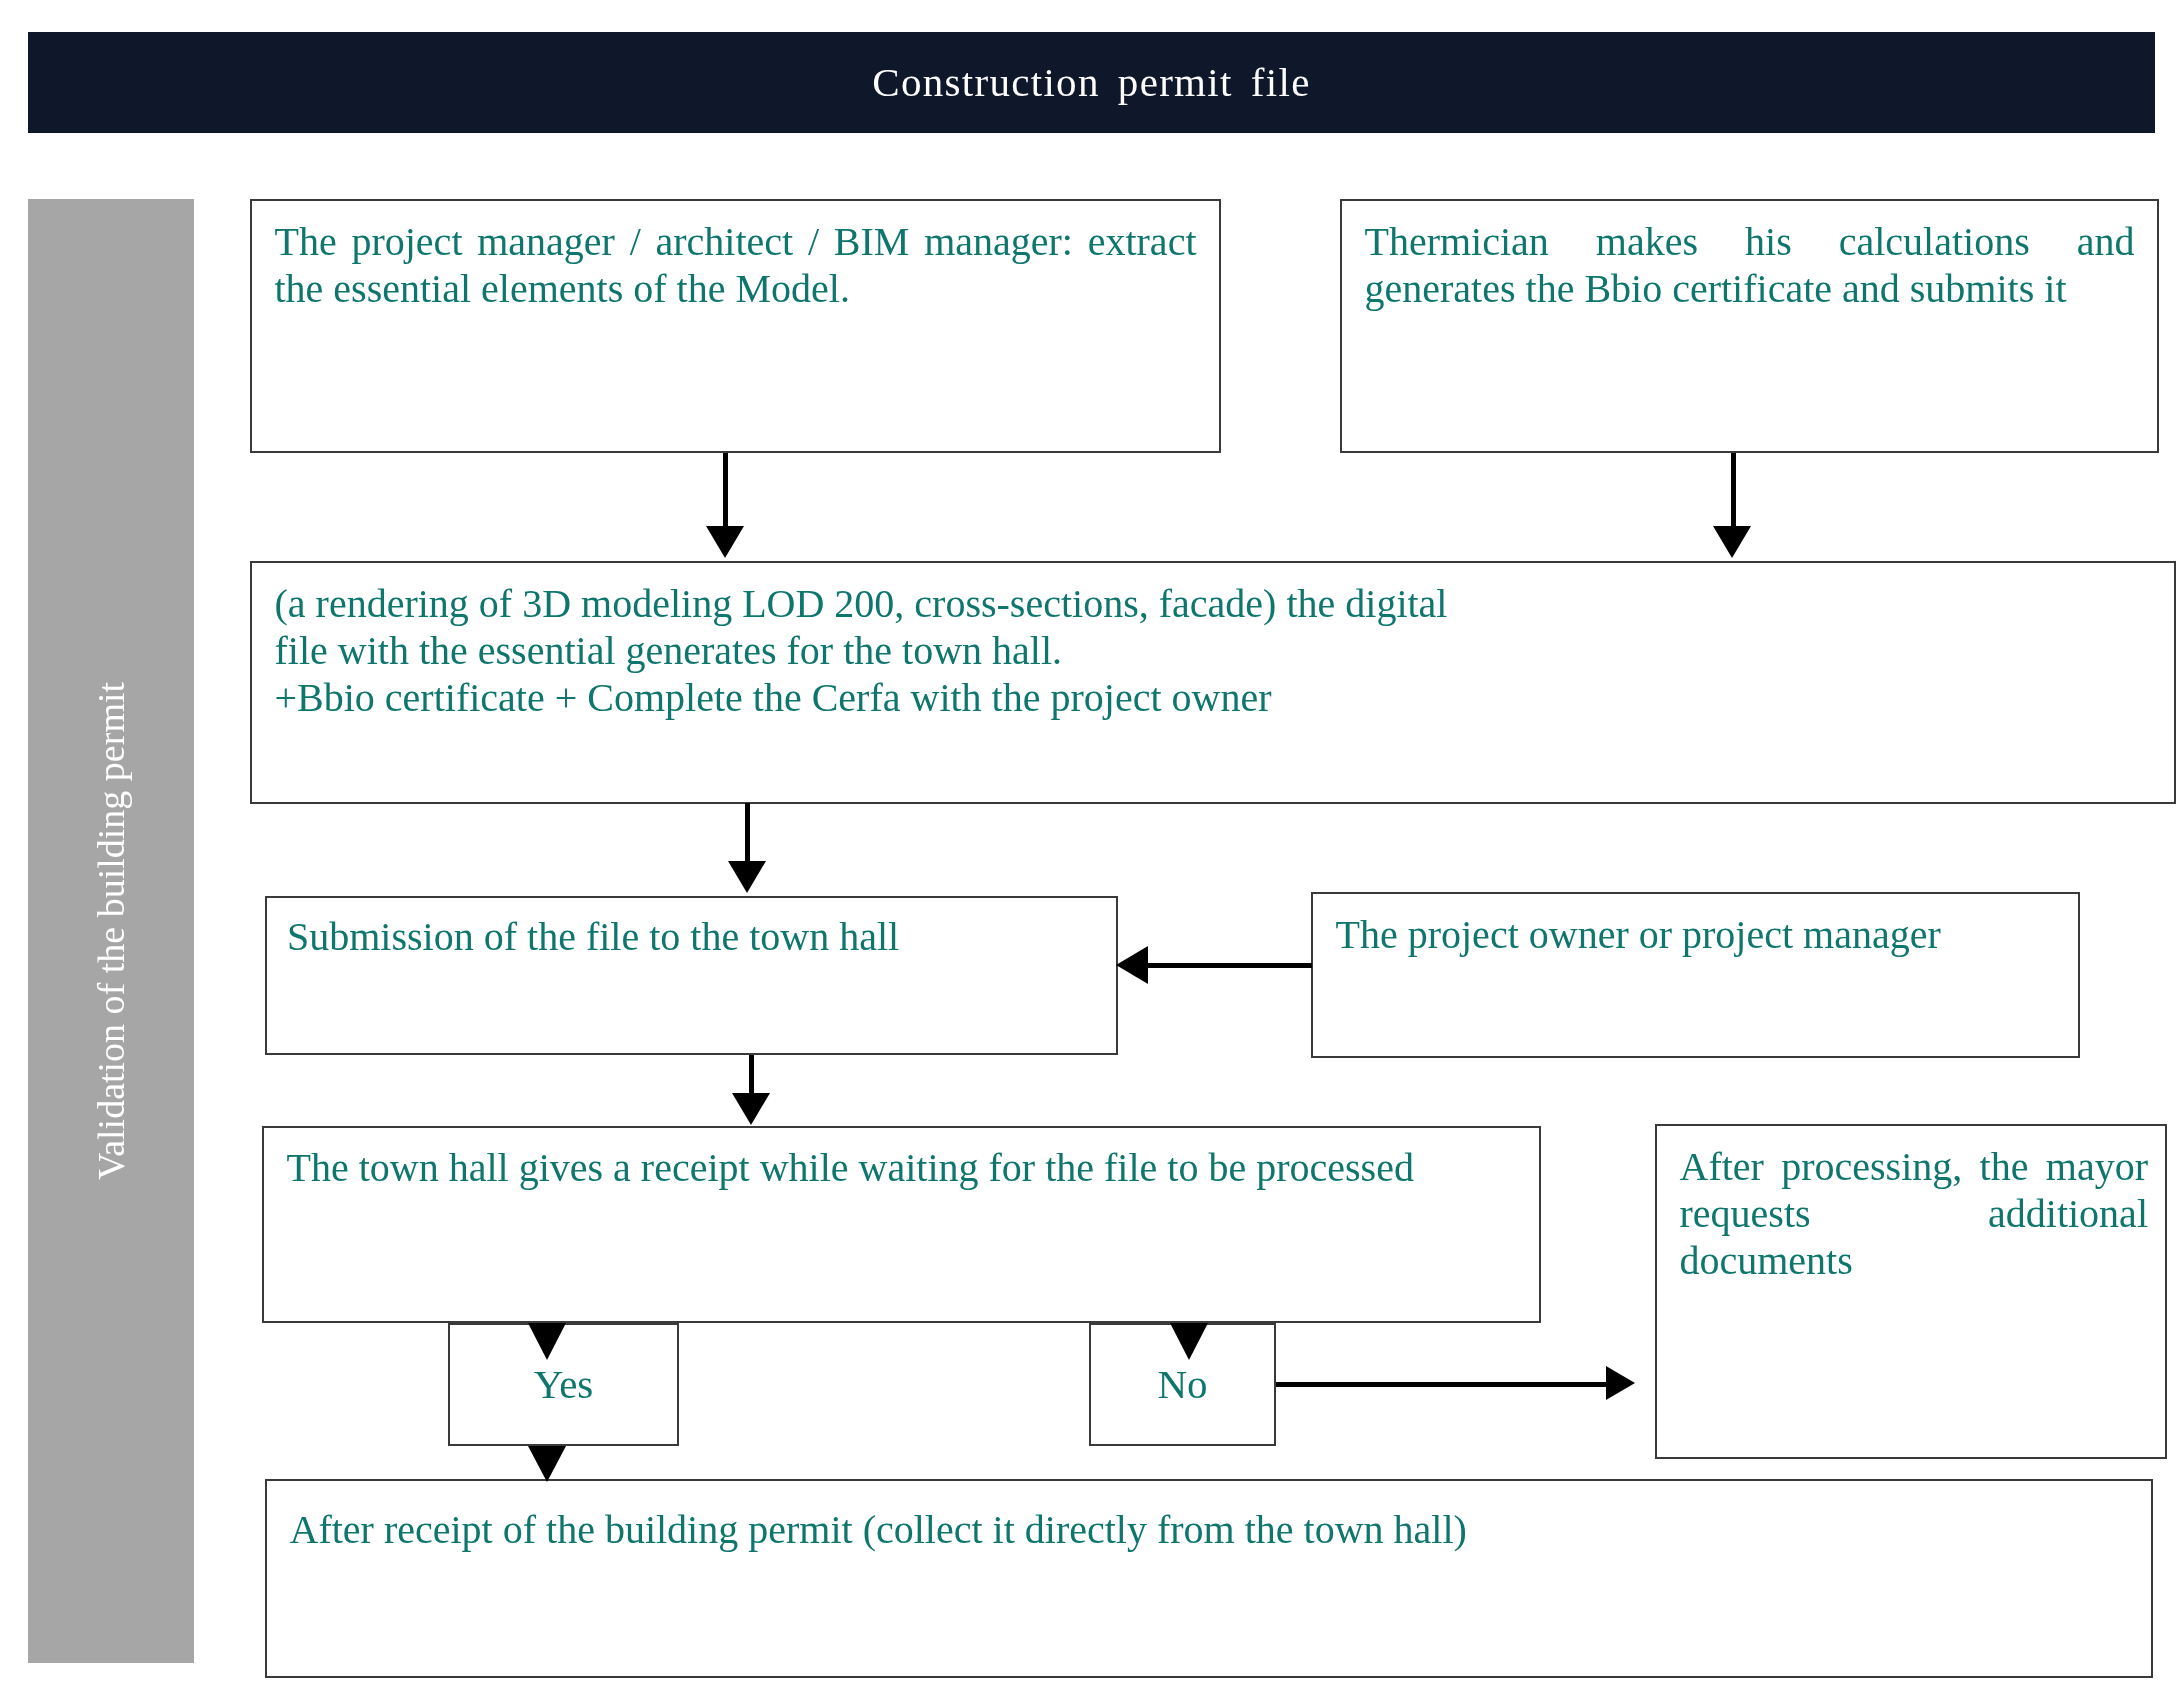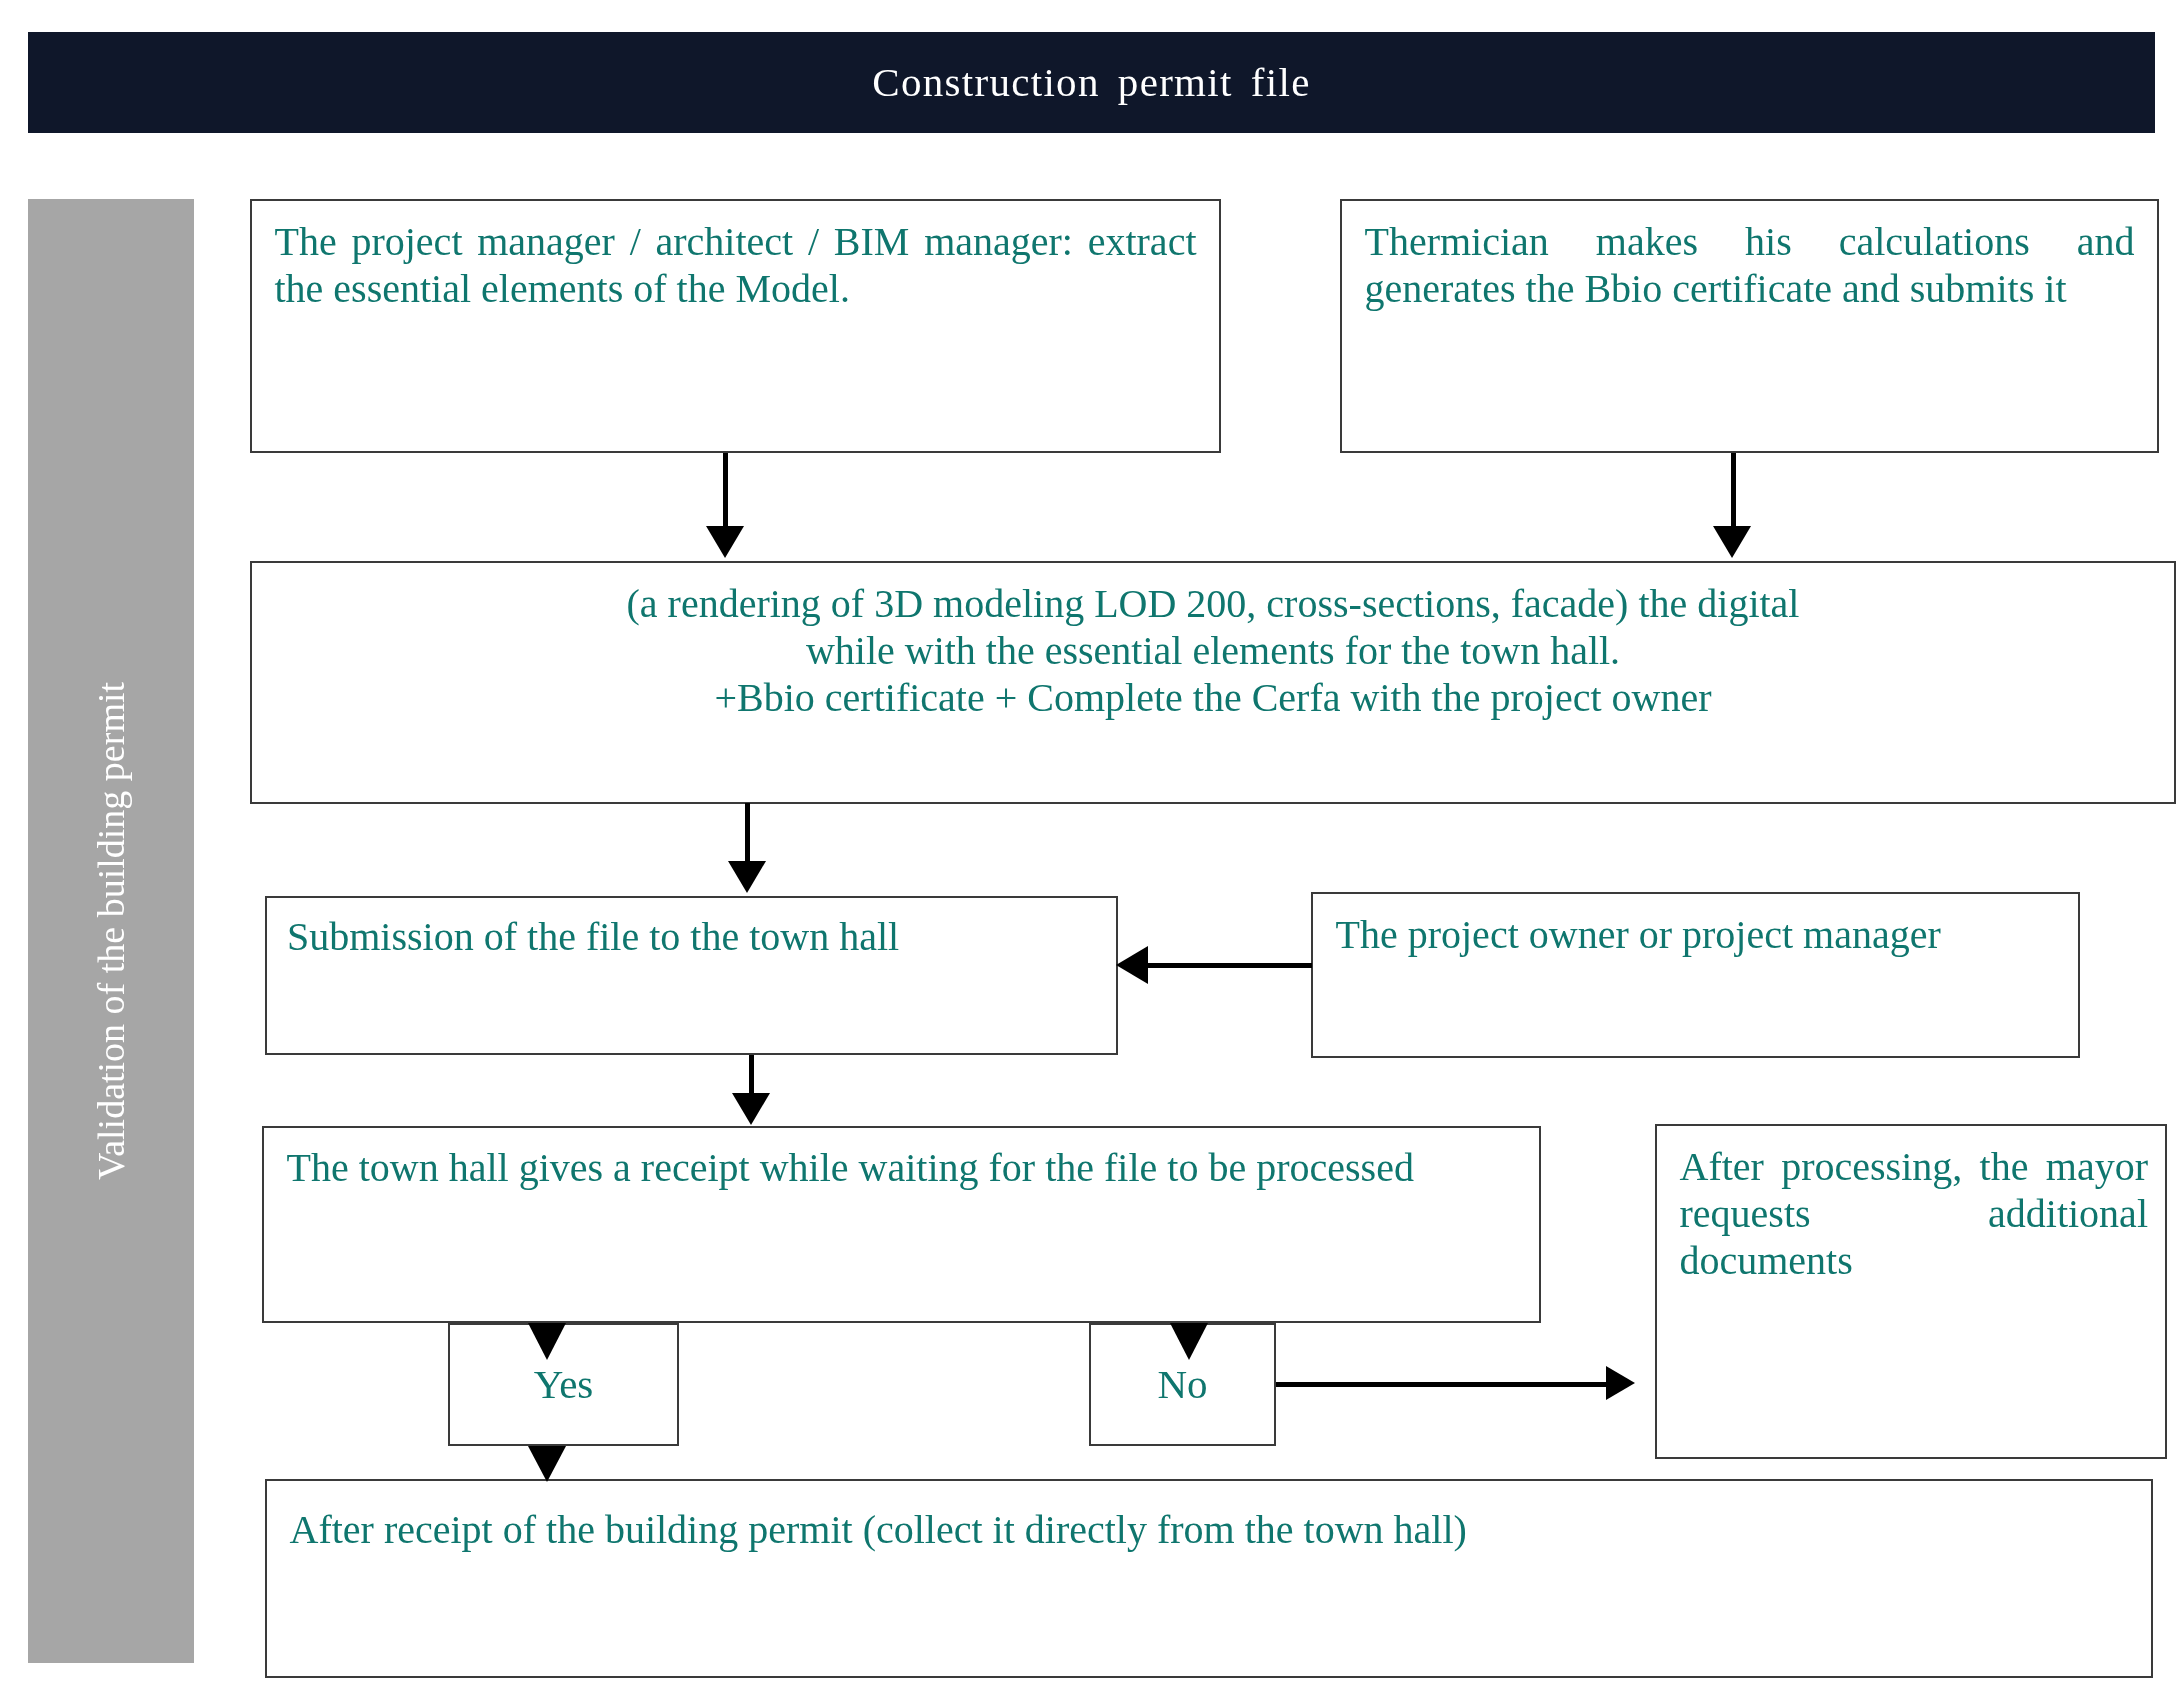"(a rendering of 3D modeling" #box-digital-file .box-text { text-align: center -> left }
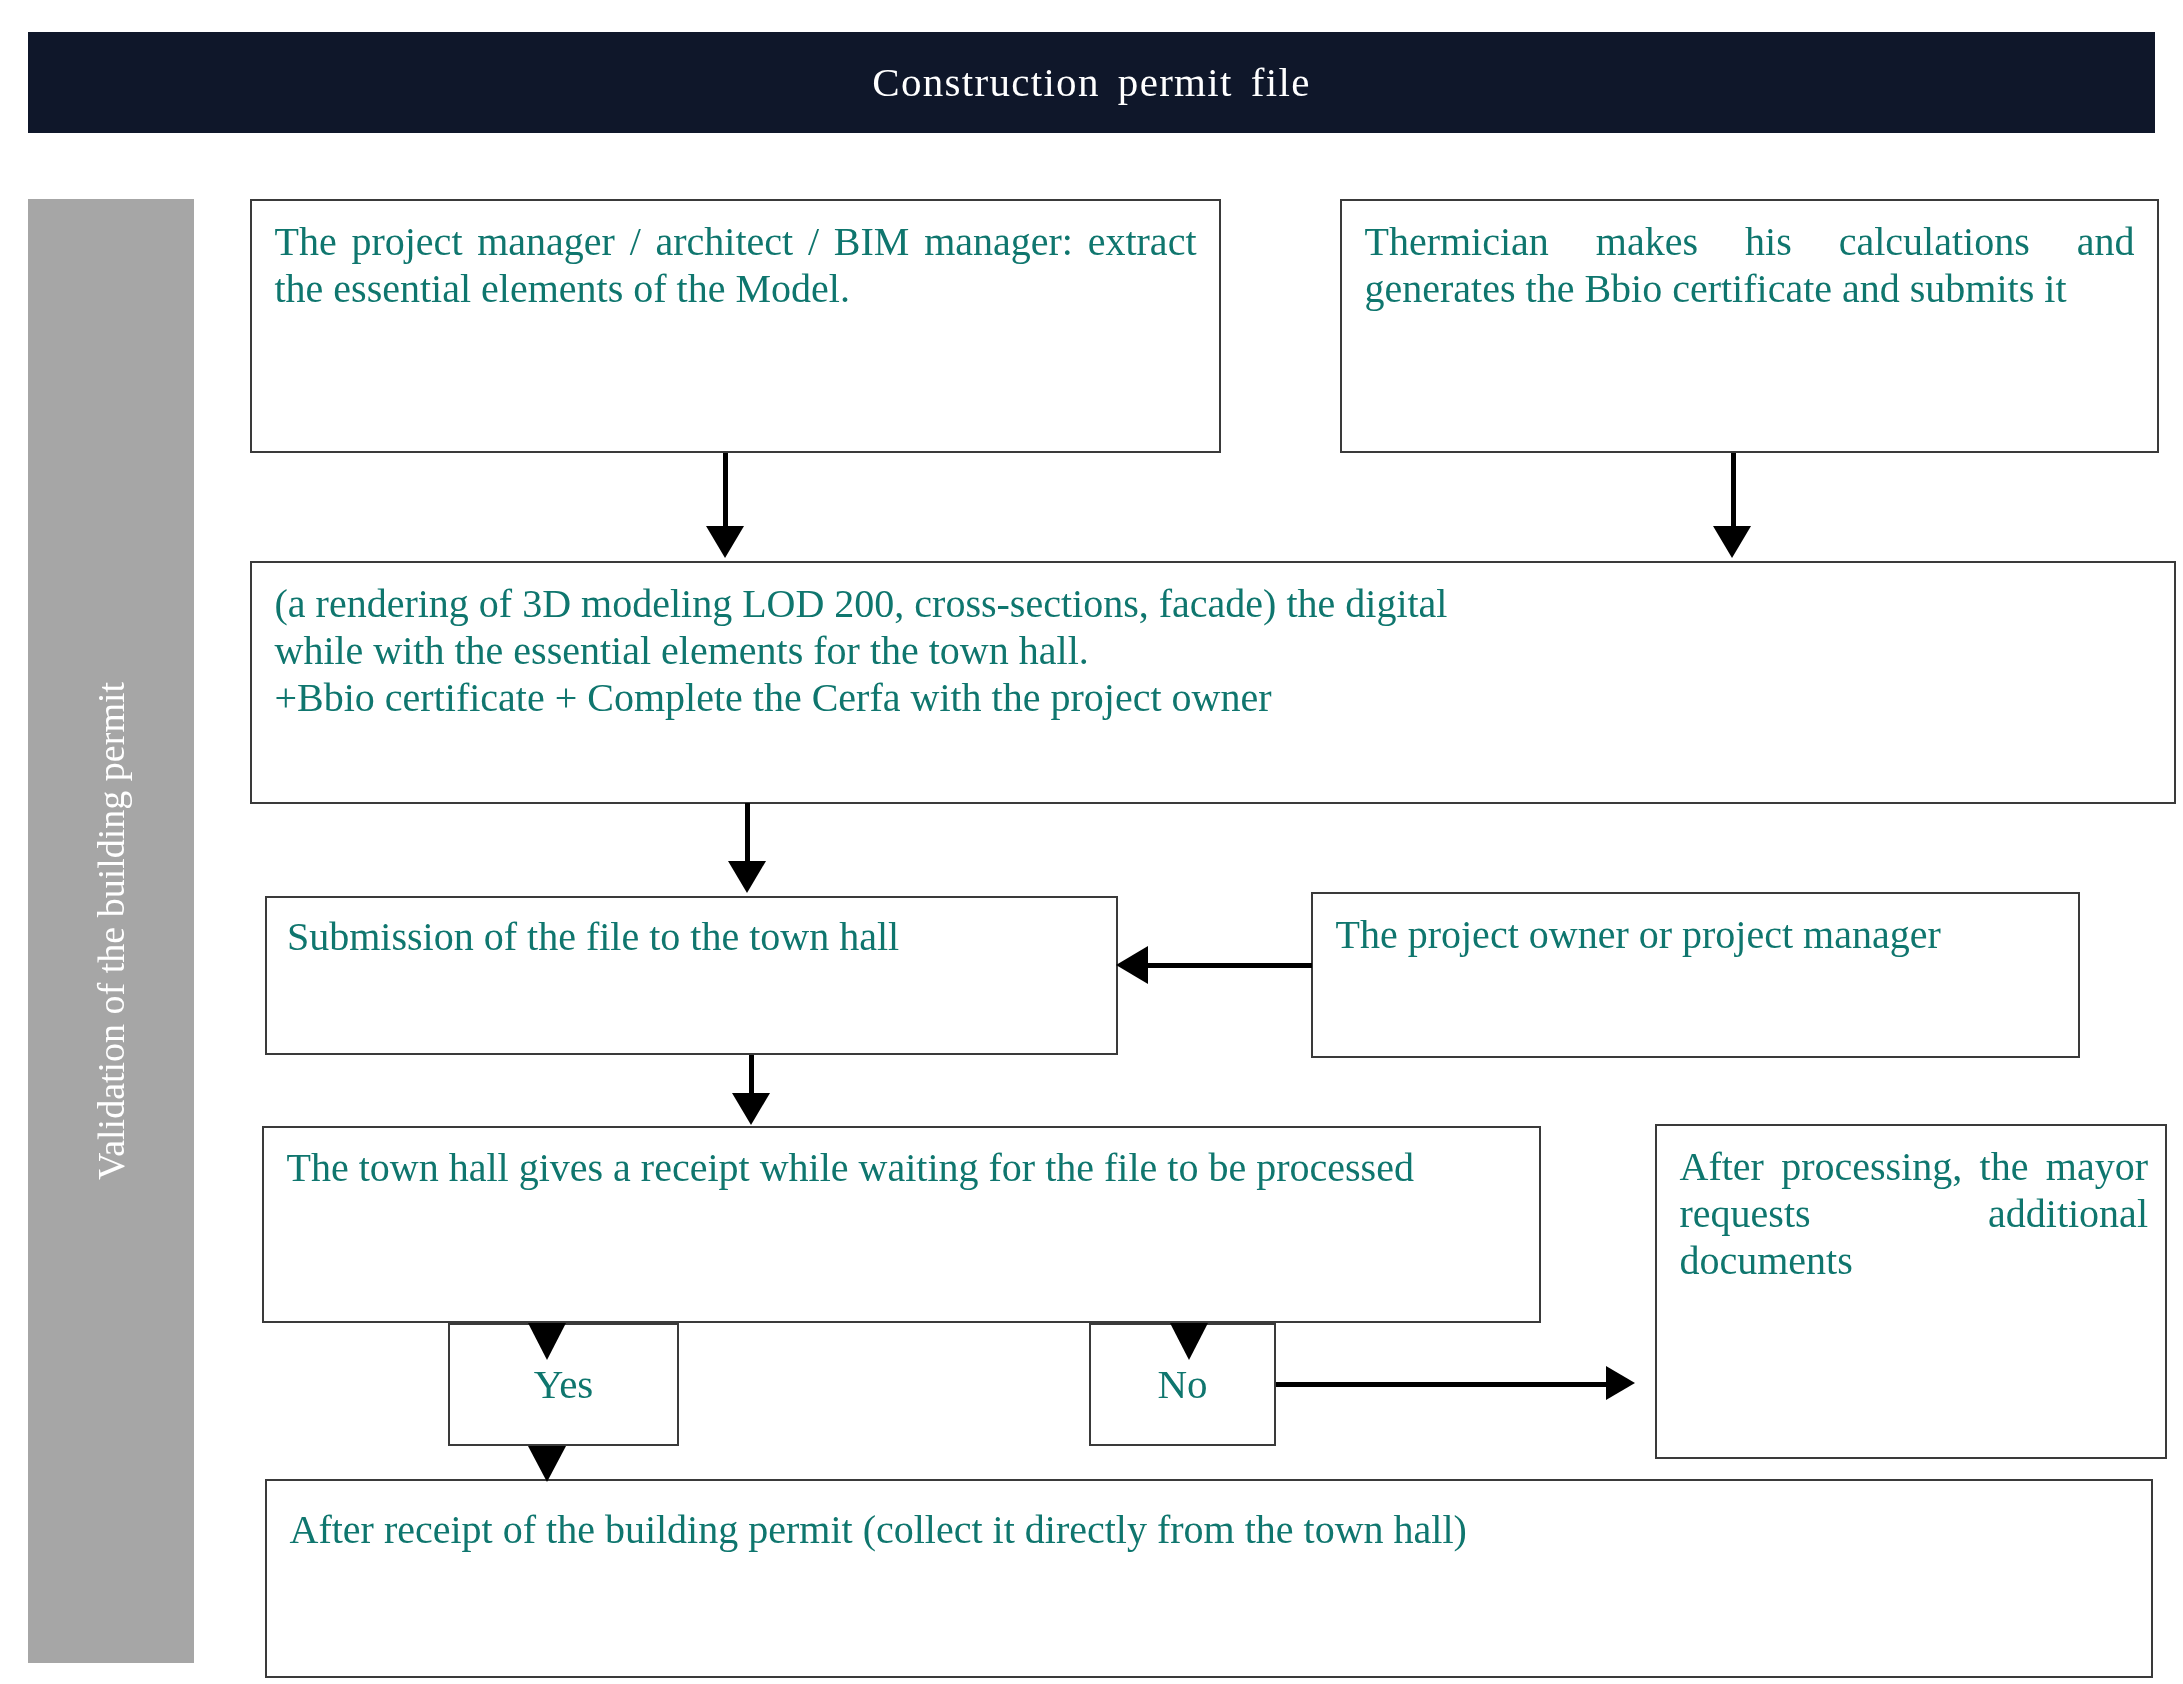"while with the essential elements" span.box-text { text: while with the essential elements -> file with the essential generates }
